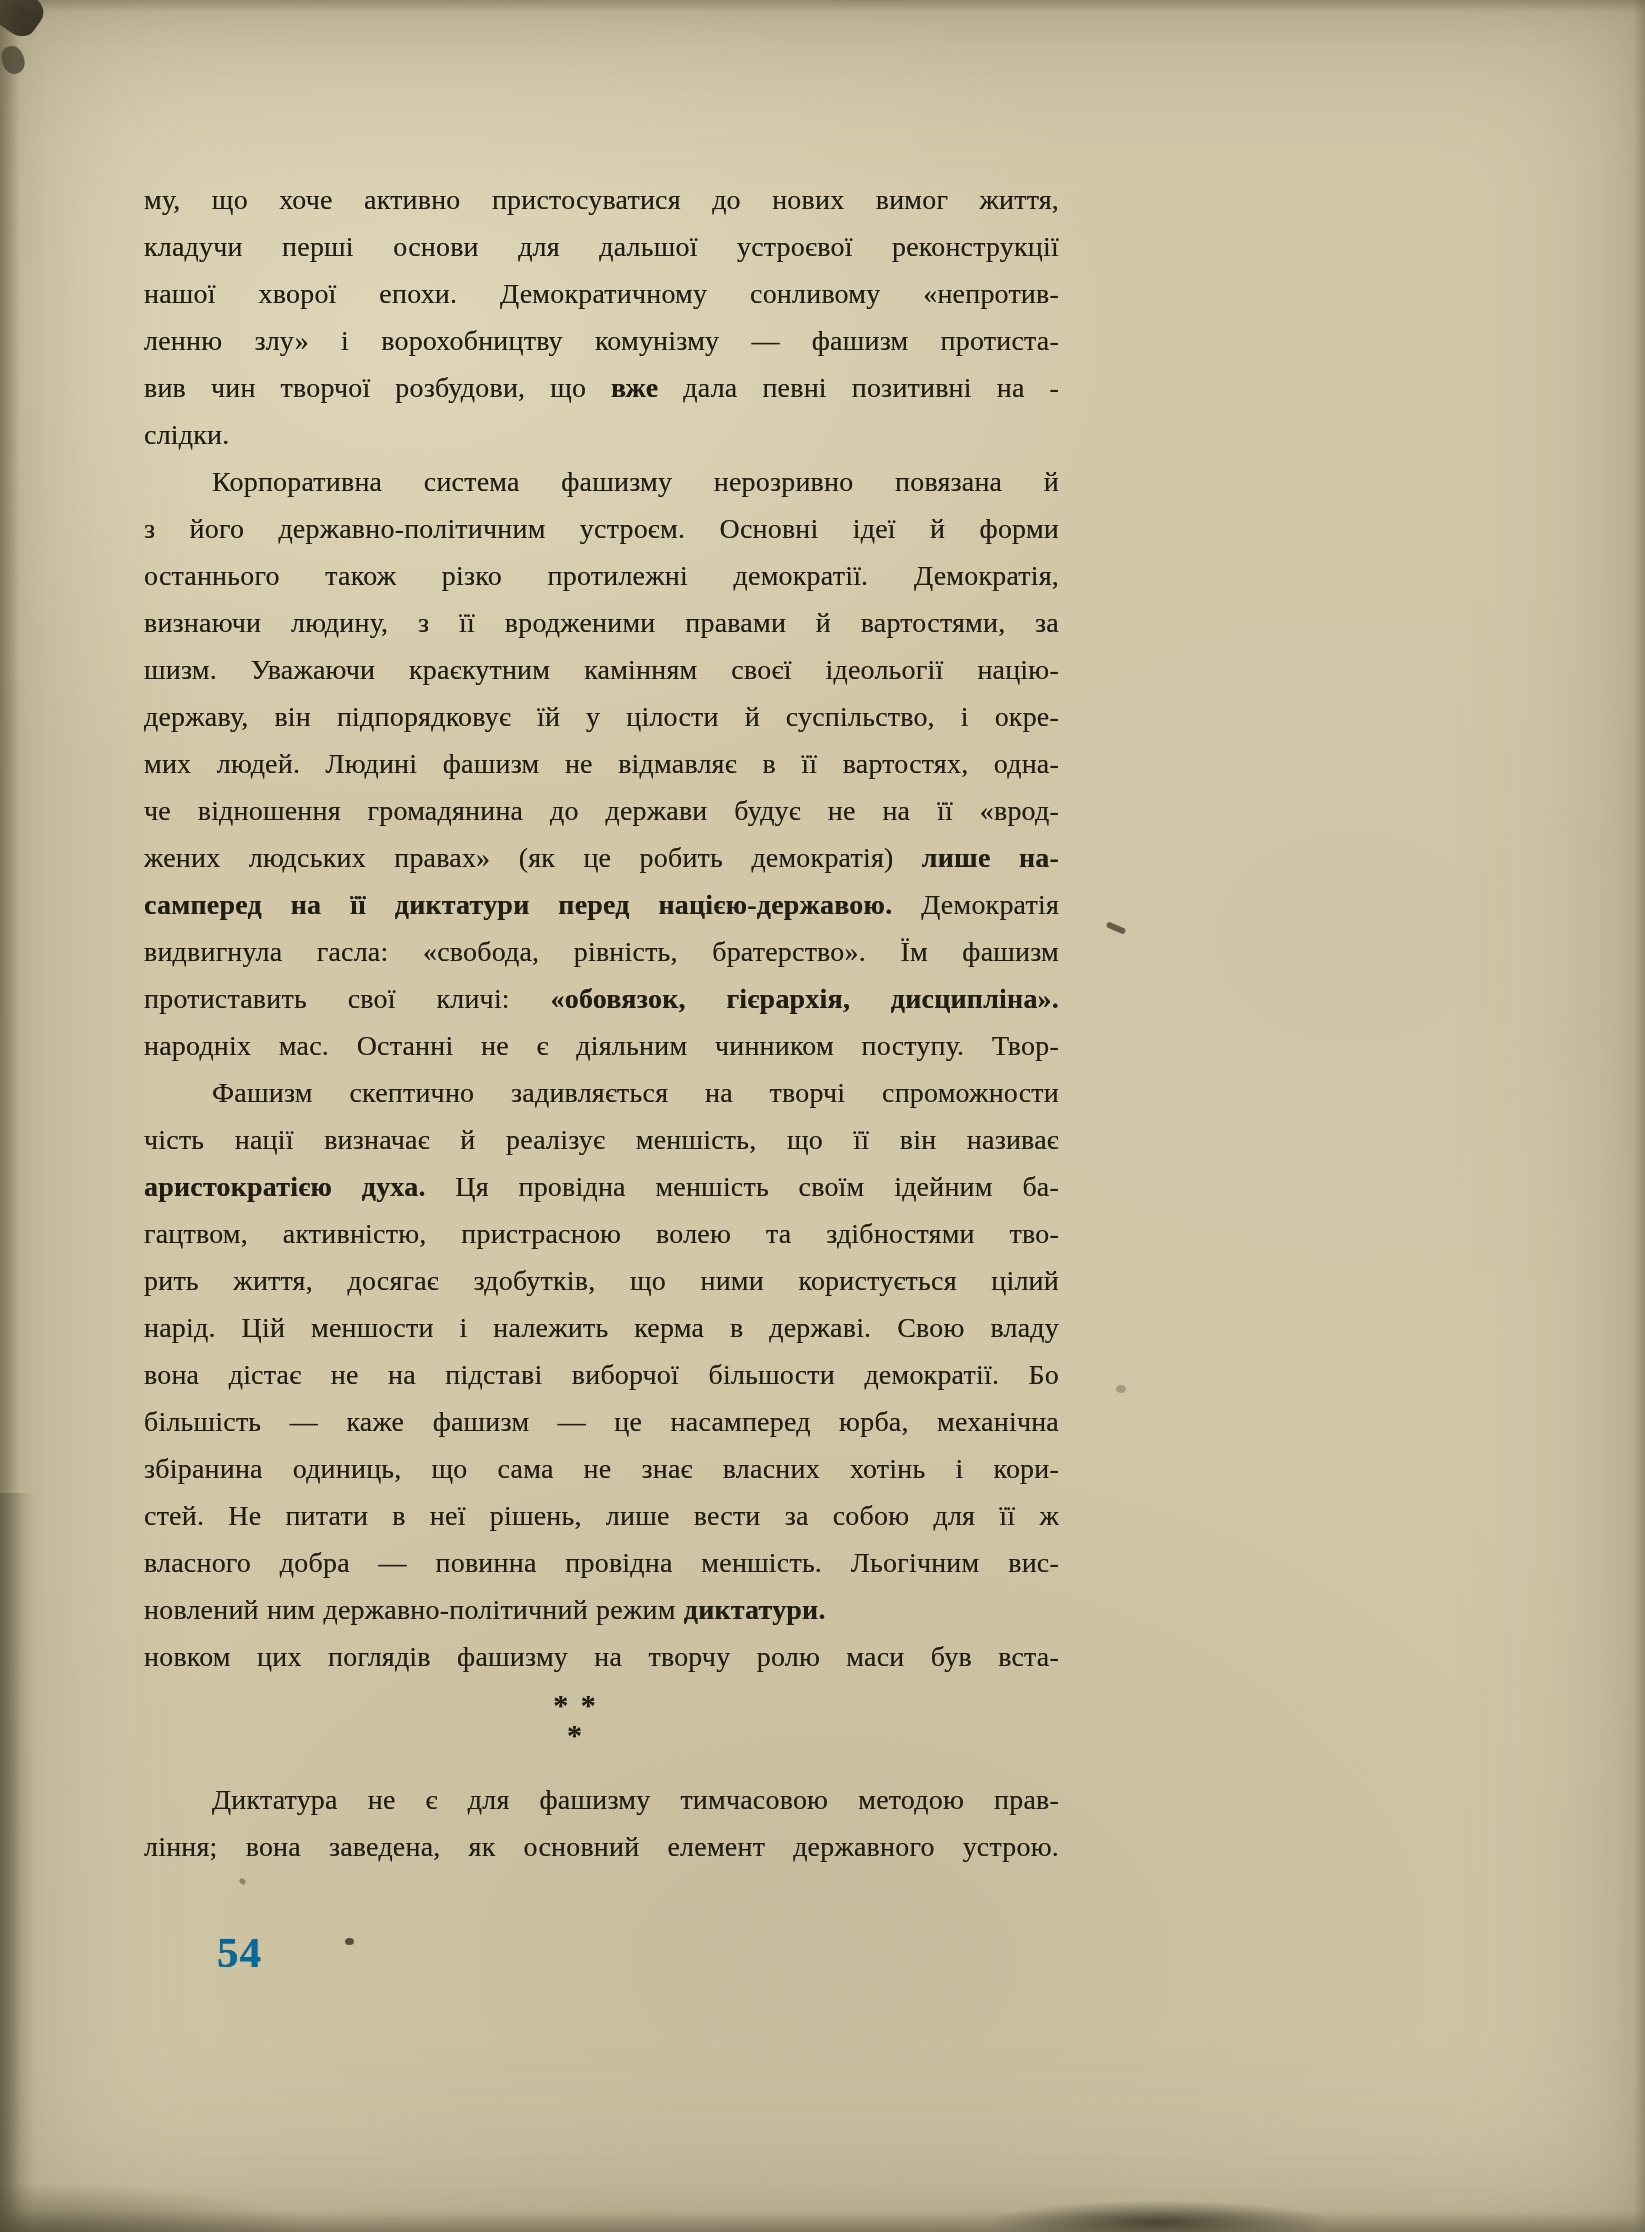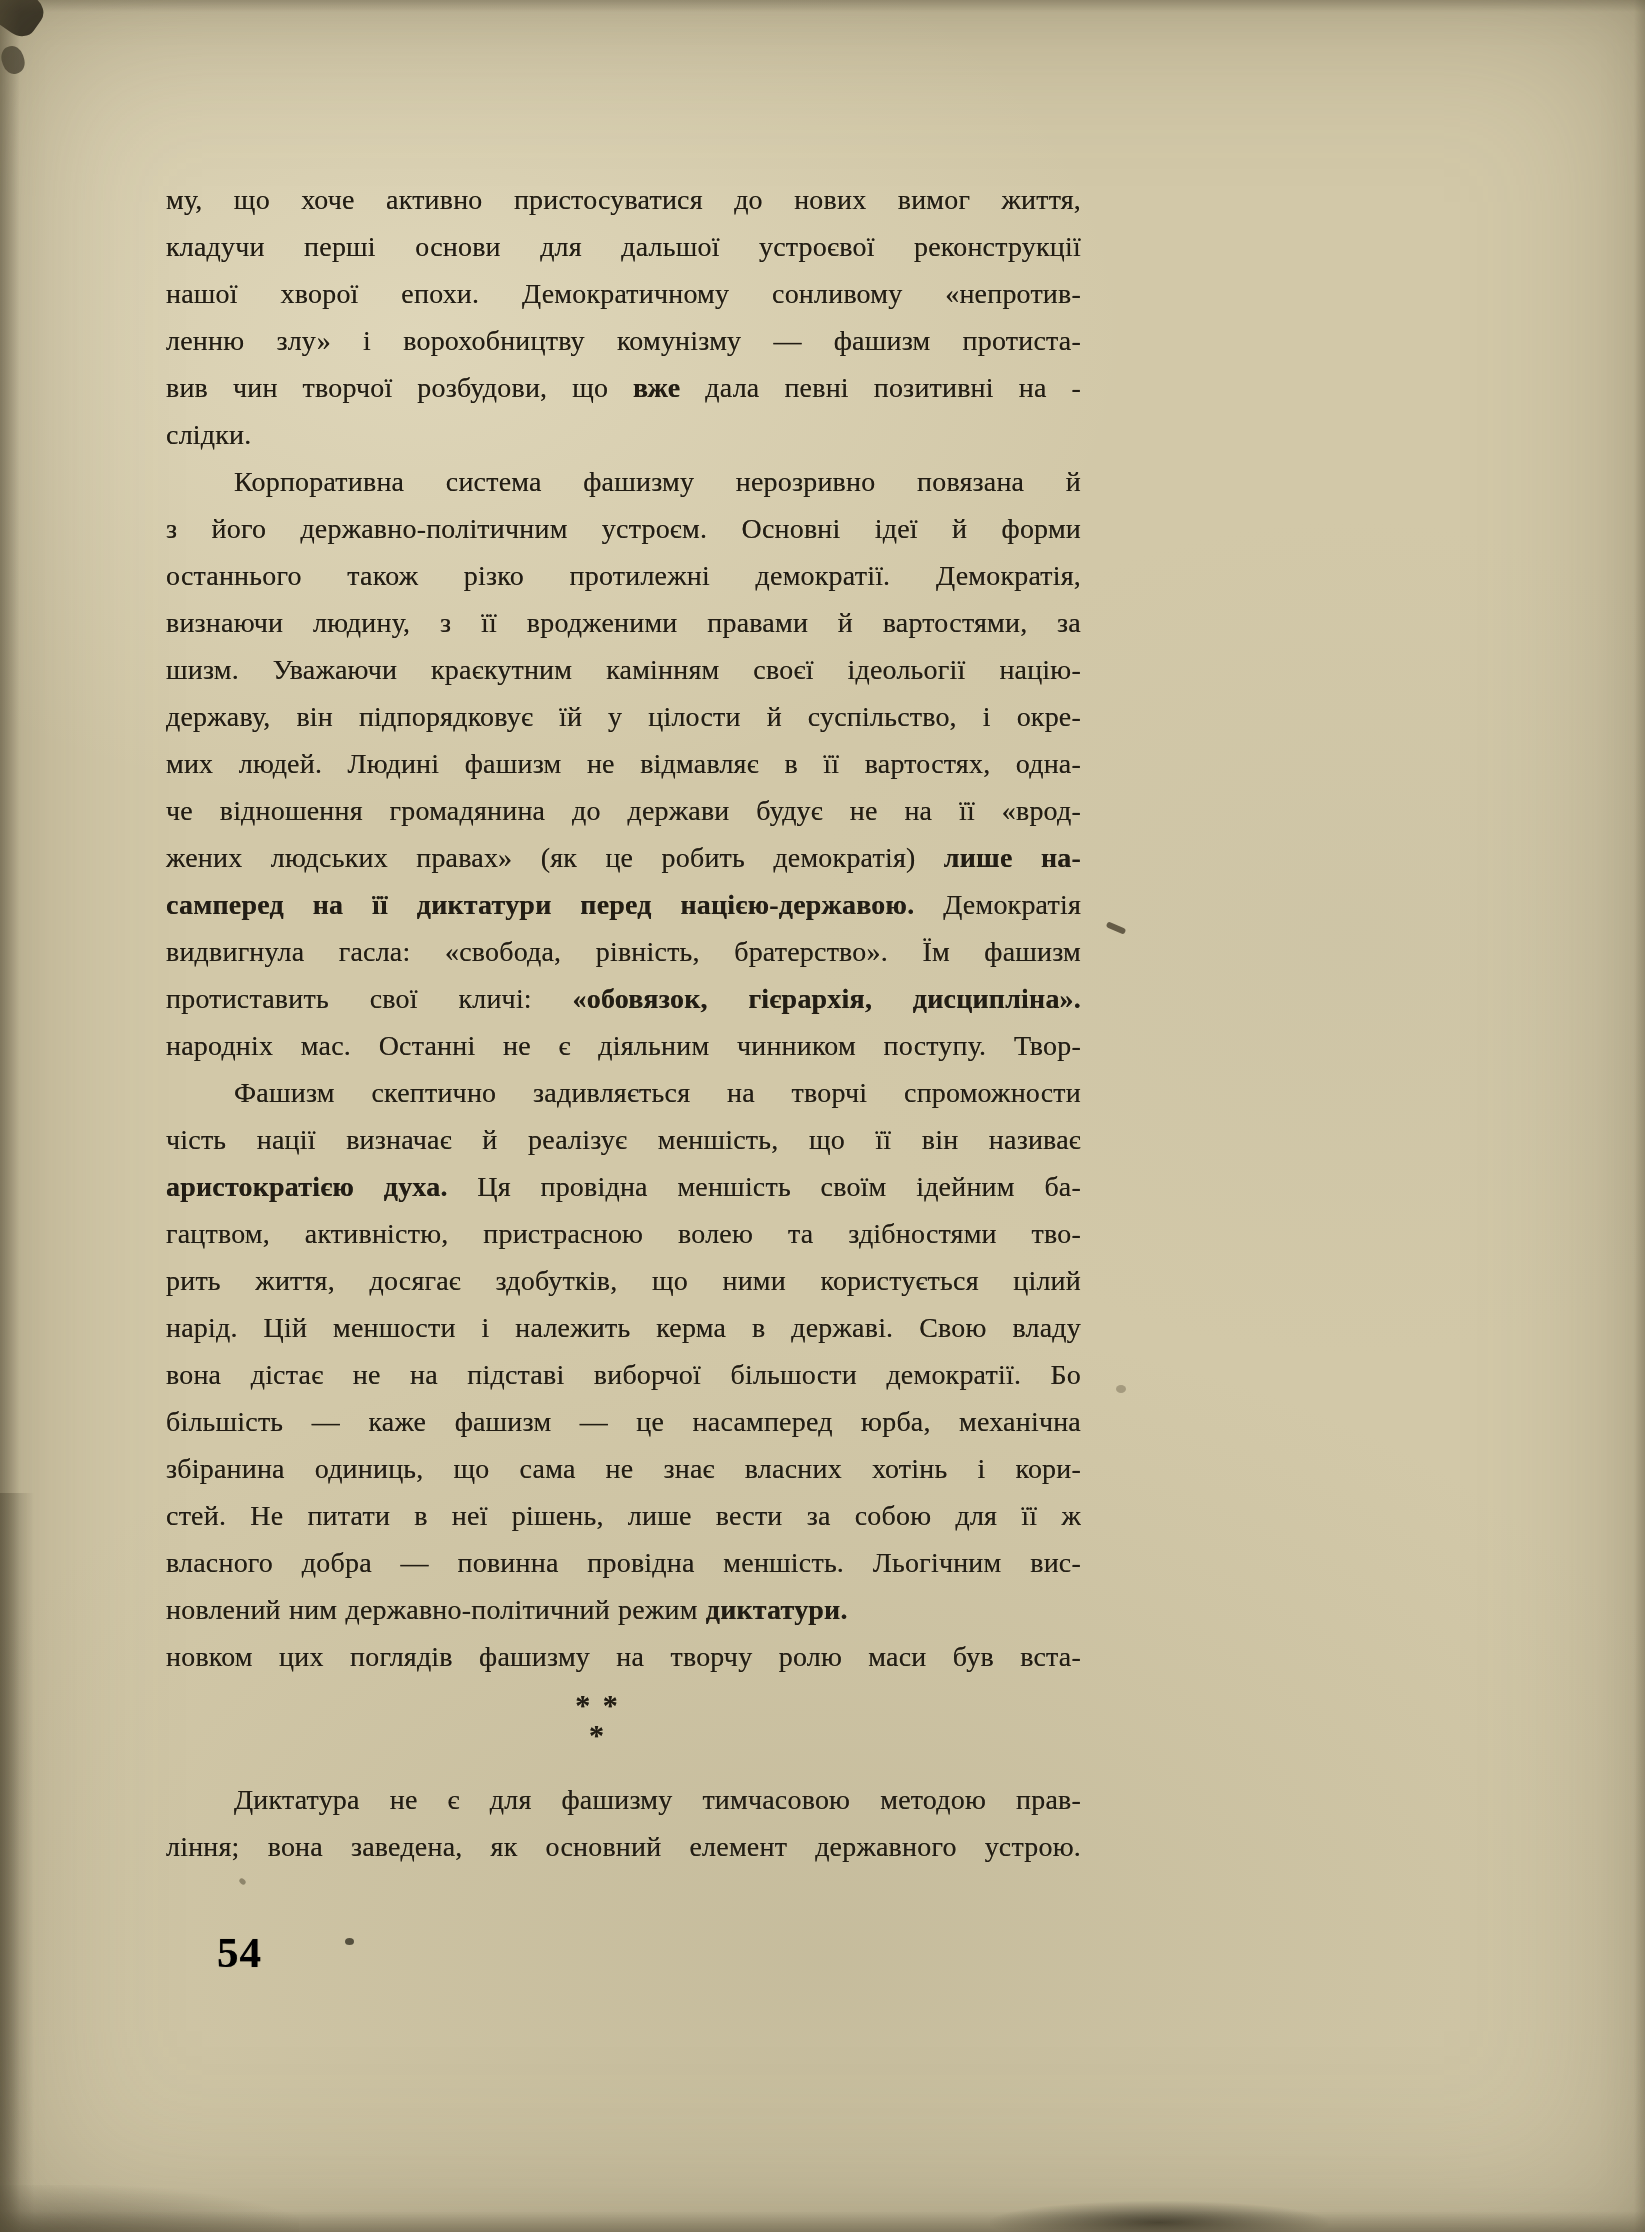"му, що хоче активно пристосуватися" .text-block { left: 166px -> 144px }
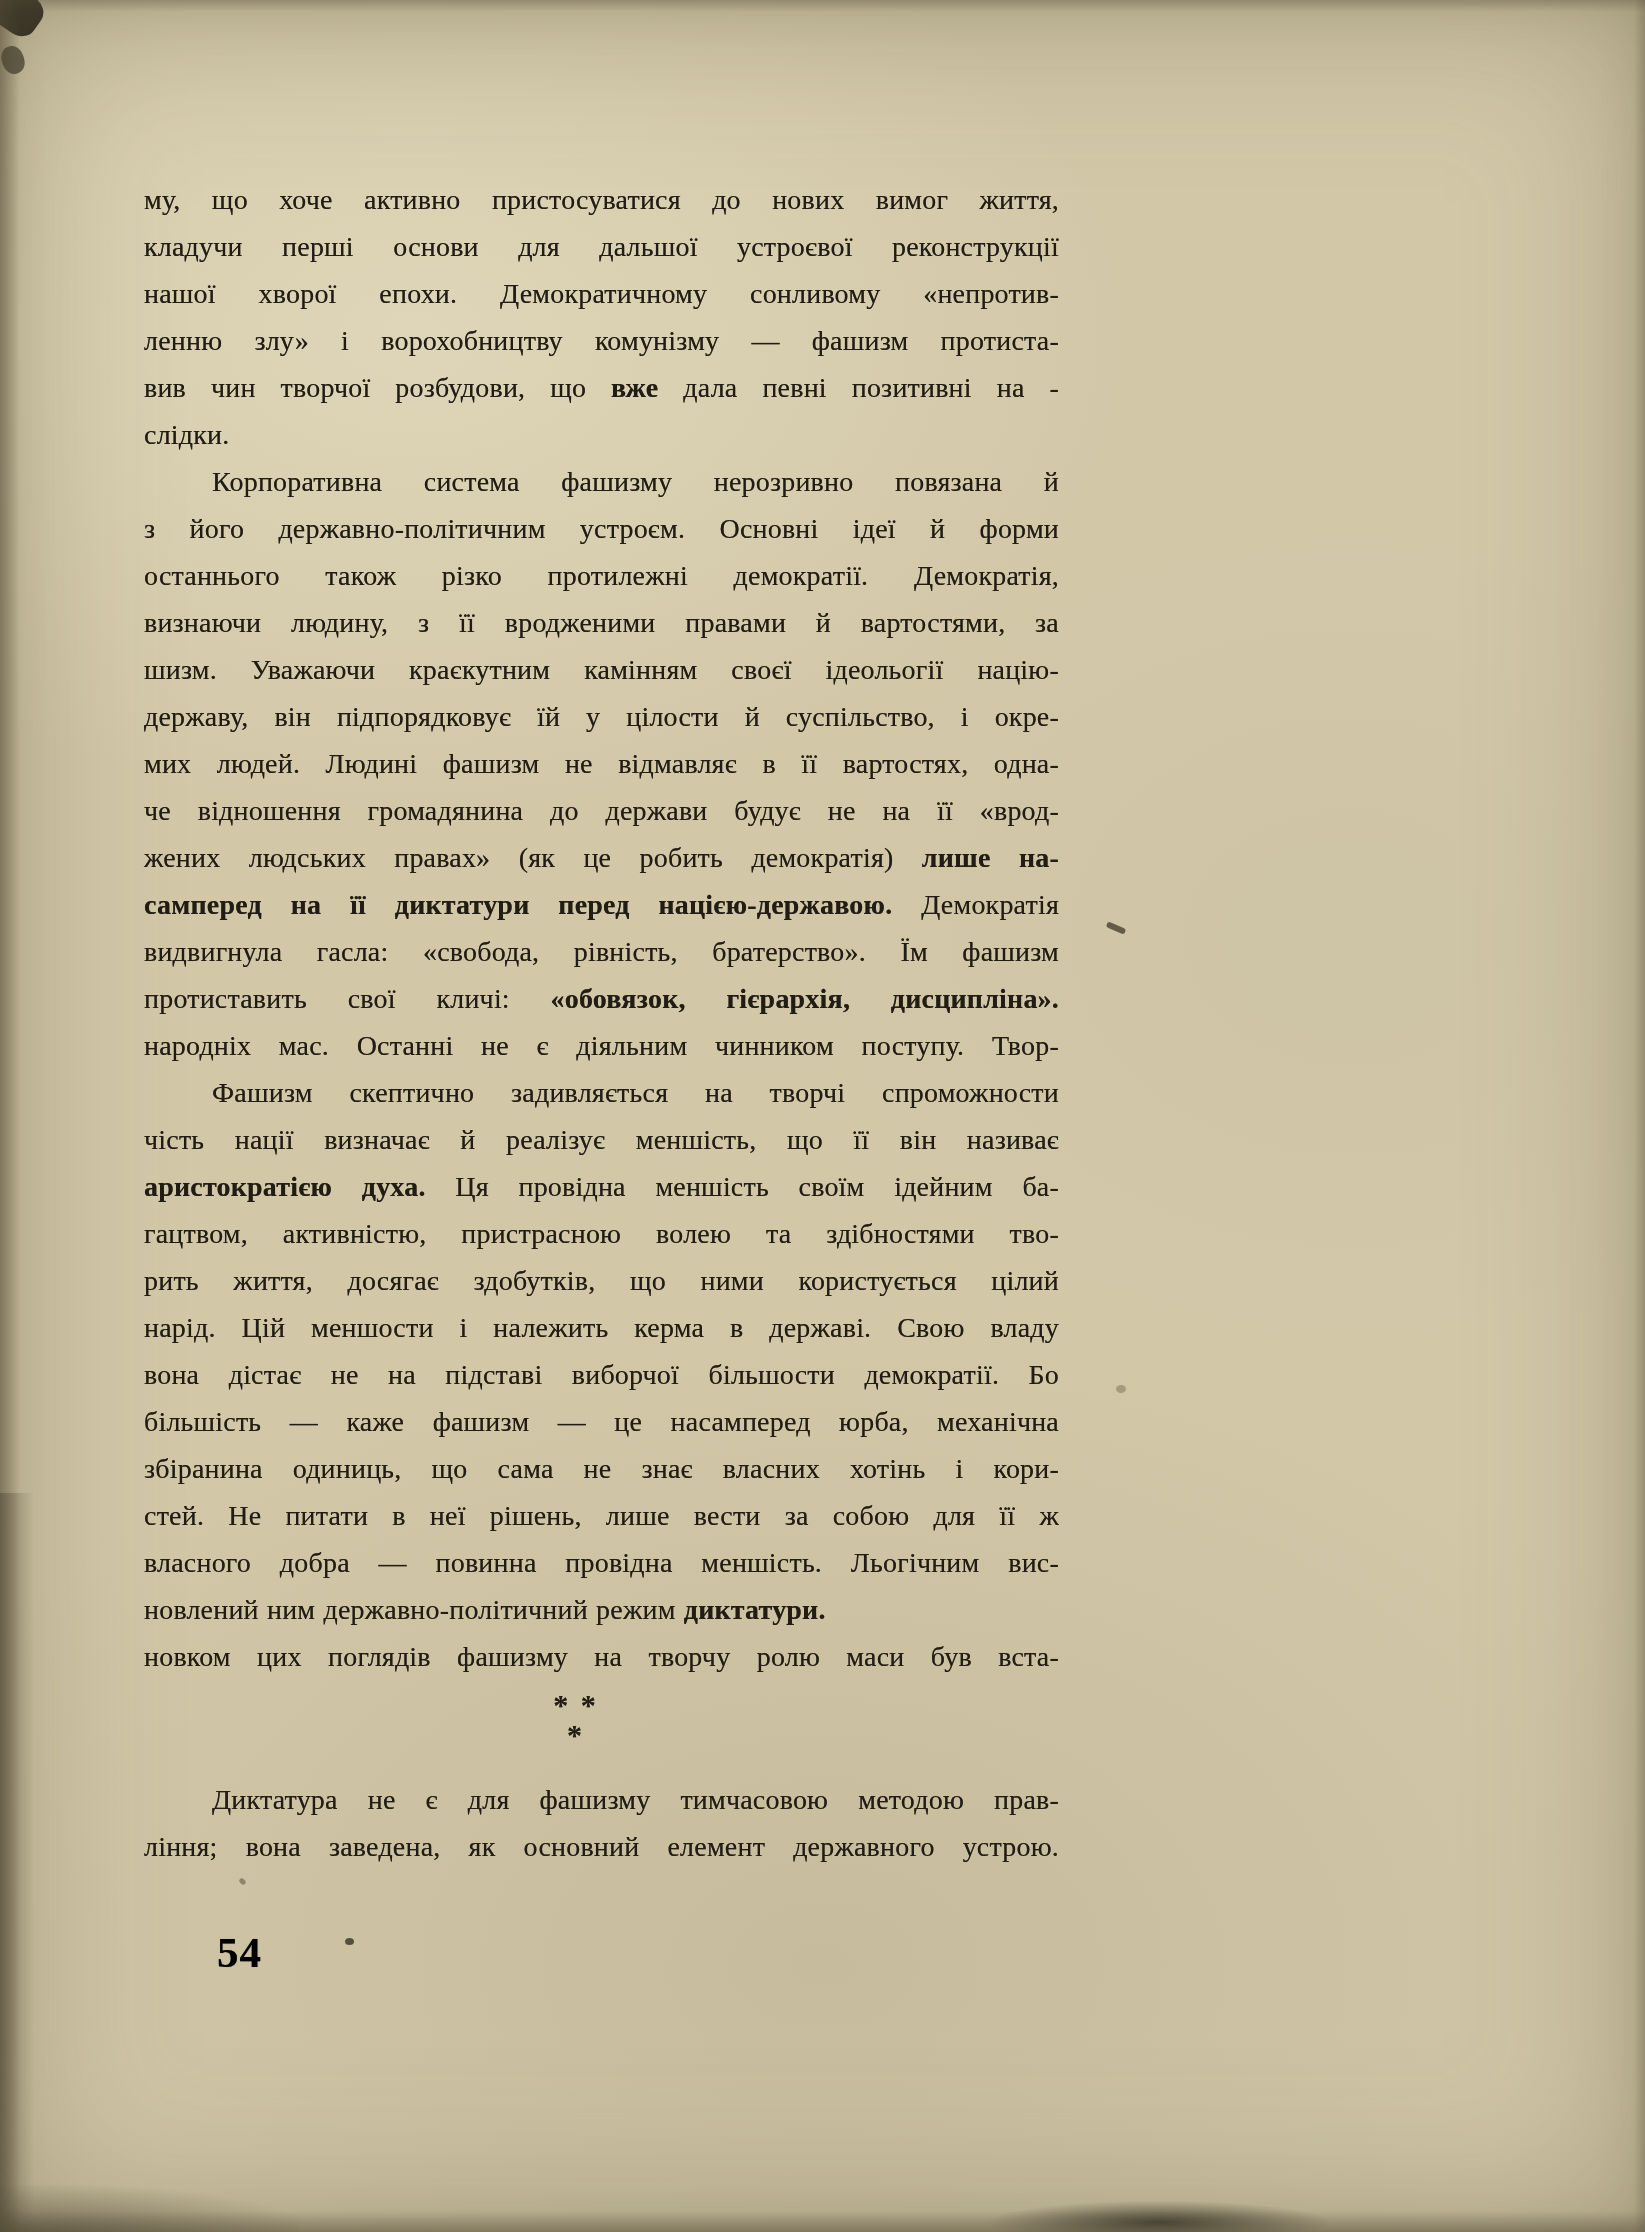"54" .page-number { color: #000000 -> #0369a1 }
